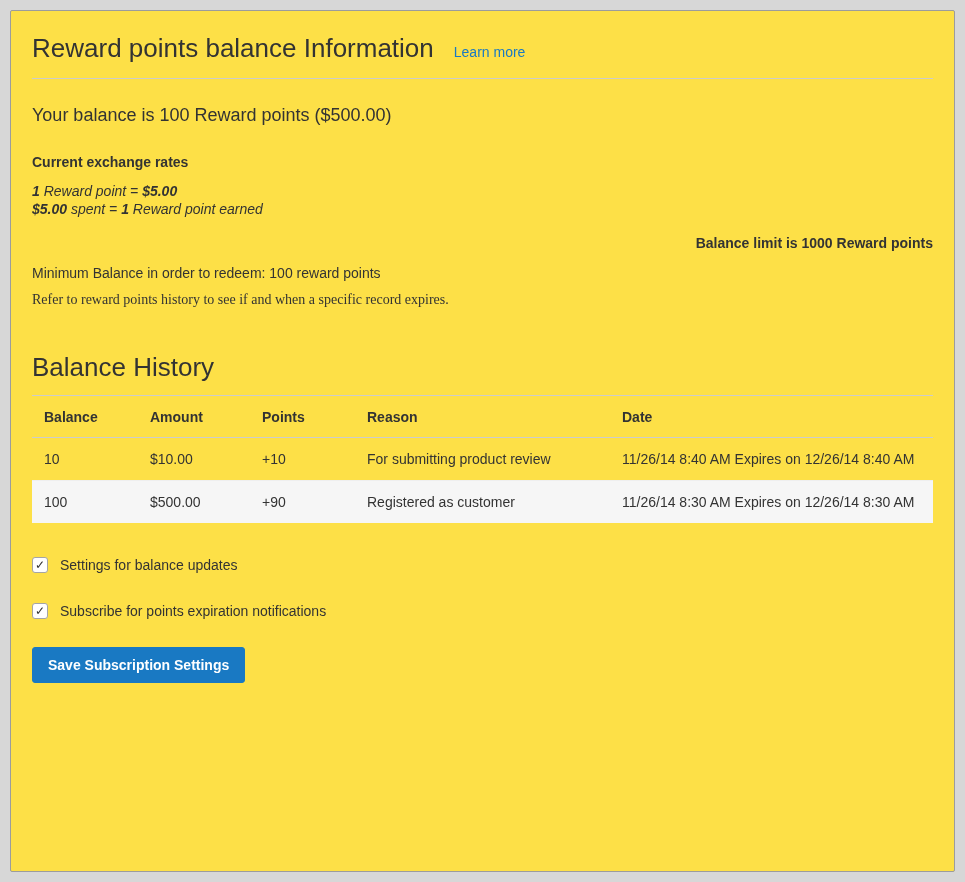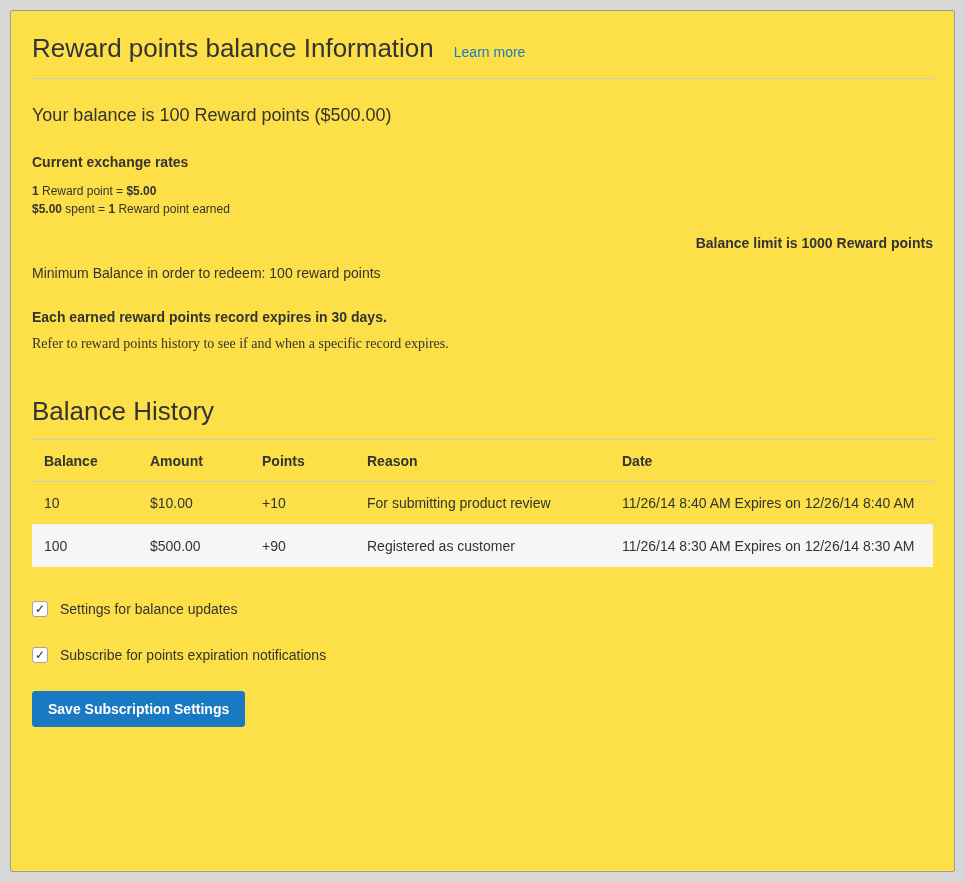"1 Reward point = $5.00" .rate-line { font-size: 12px -> 14px; font-style: none -> italic }
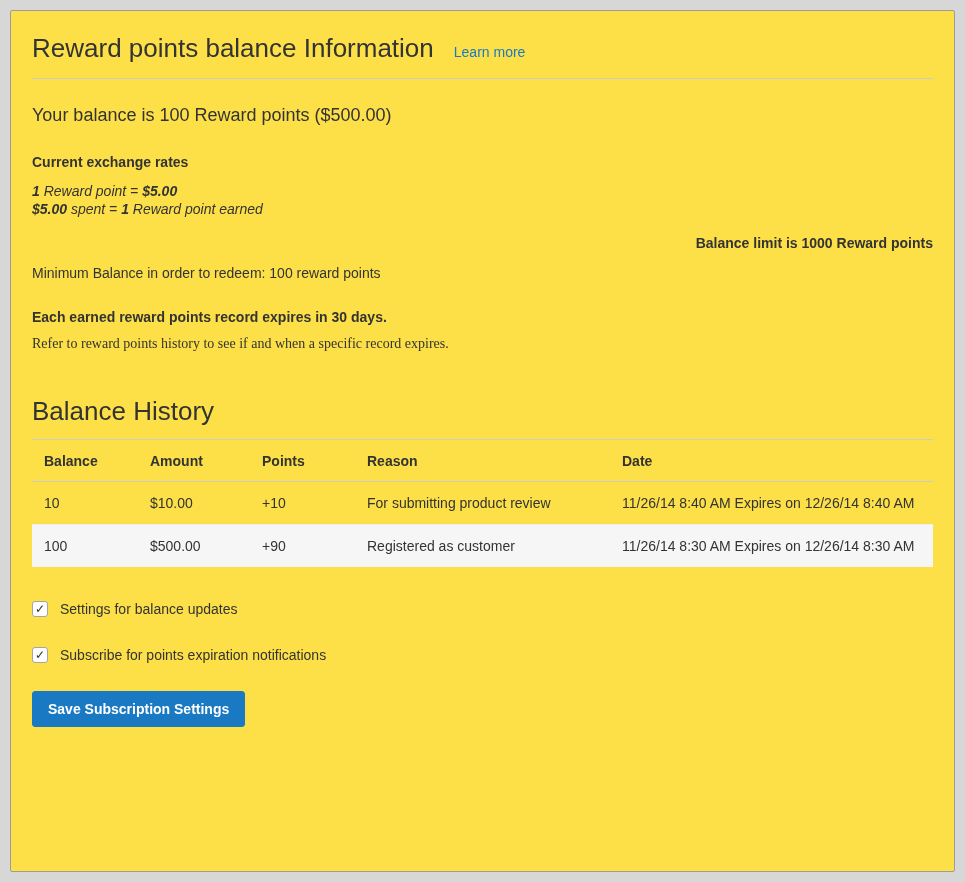"Each earned reward points record" div.expiry-bold { html: <div>Each earned reward points record expires in 30 days.</div> -> none }
